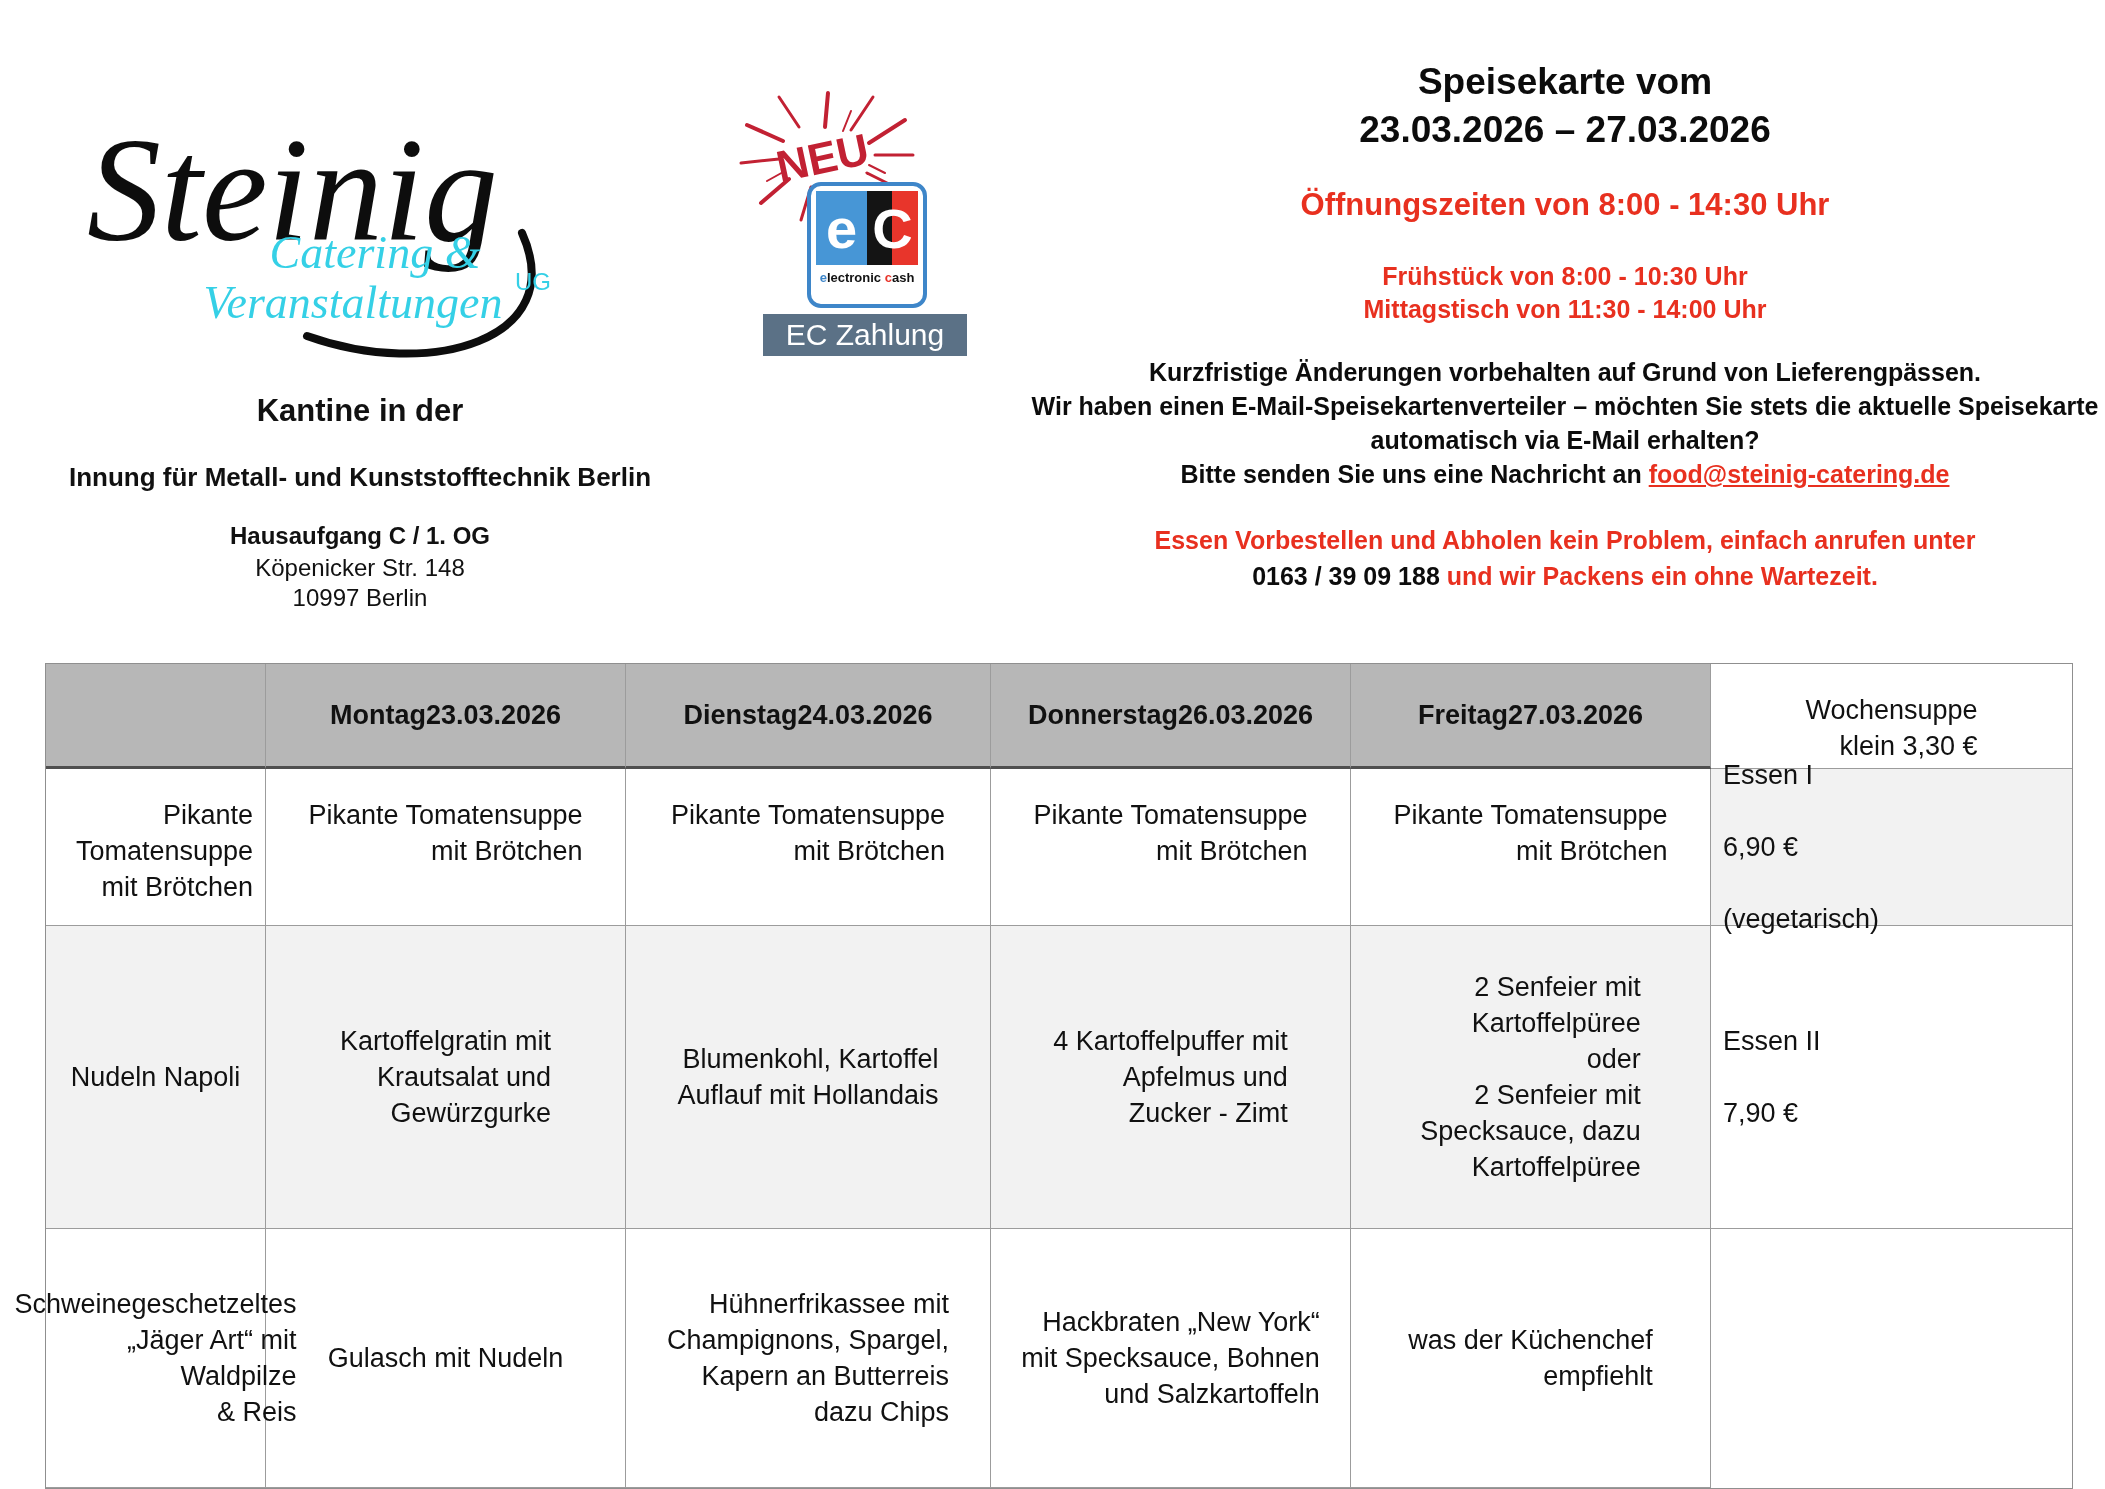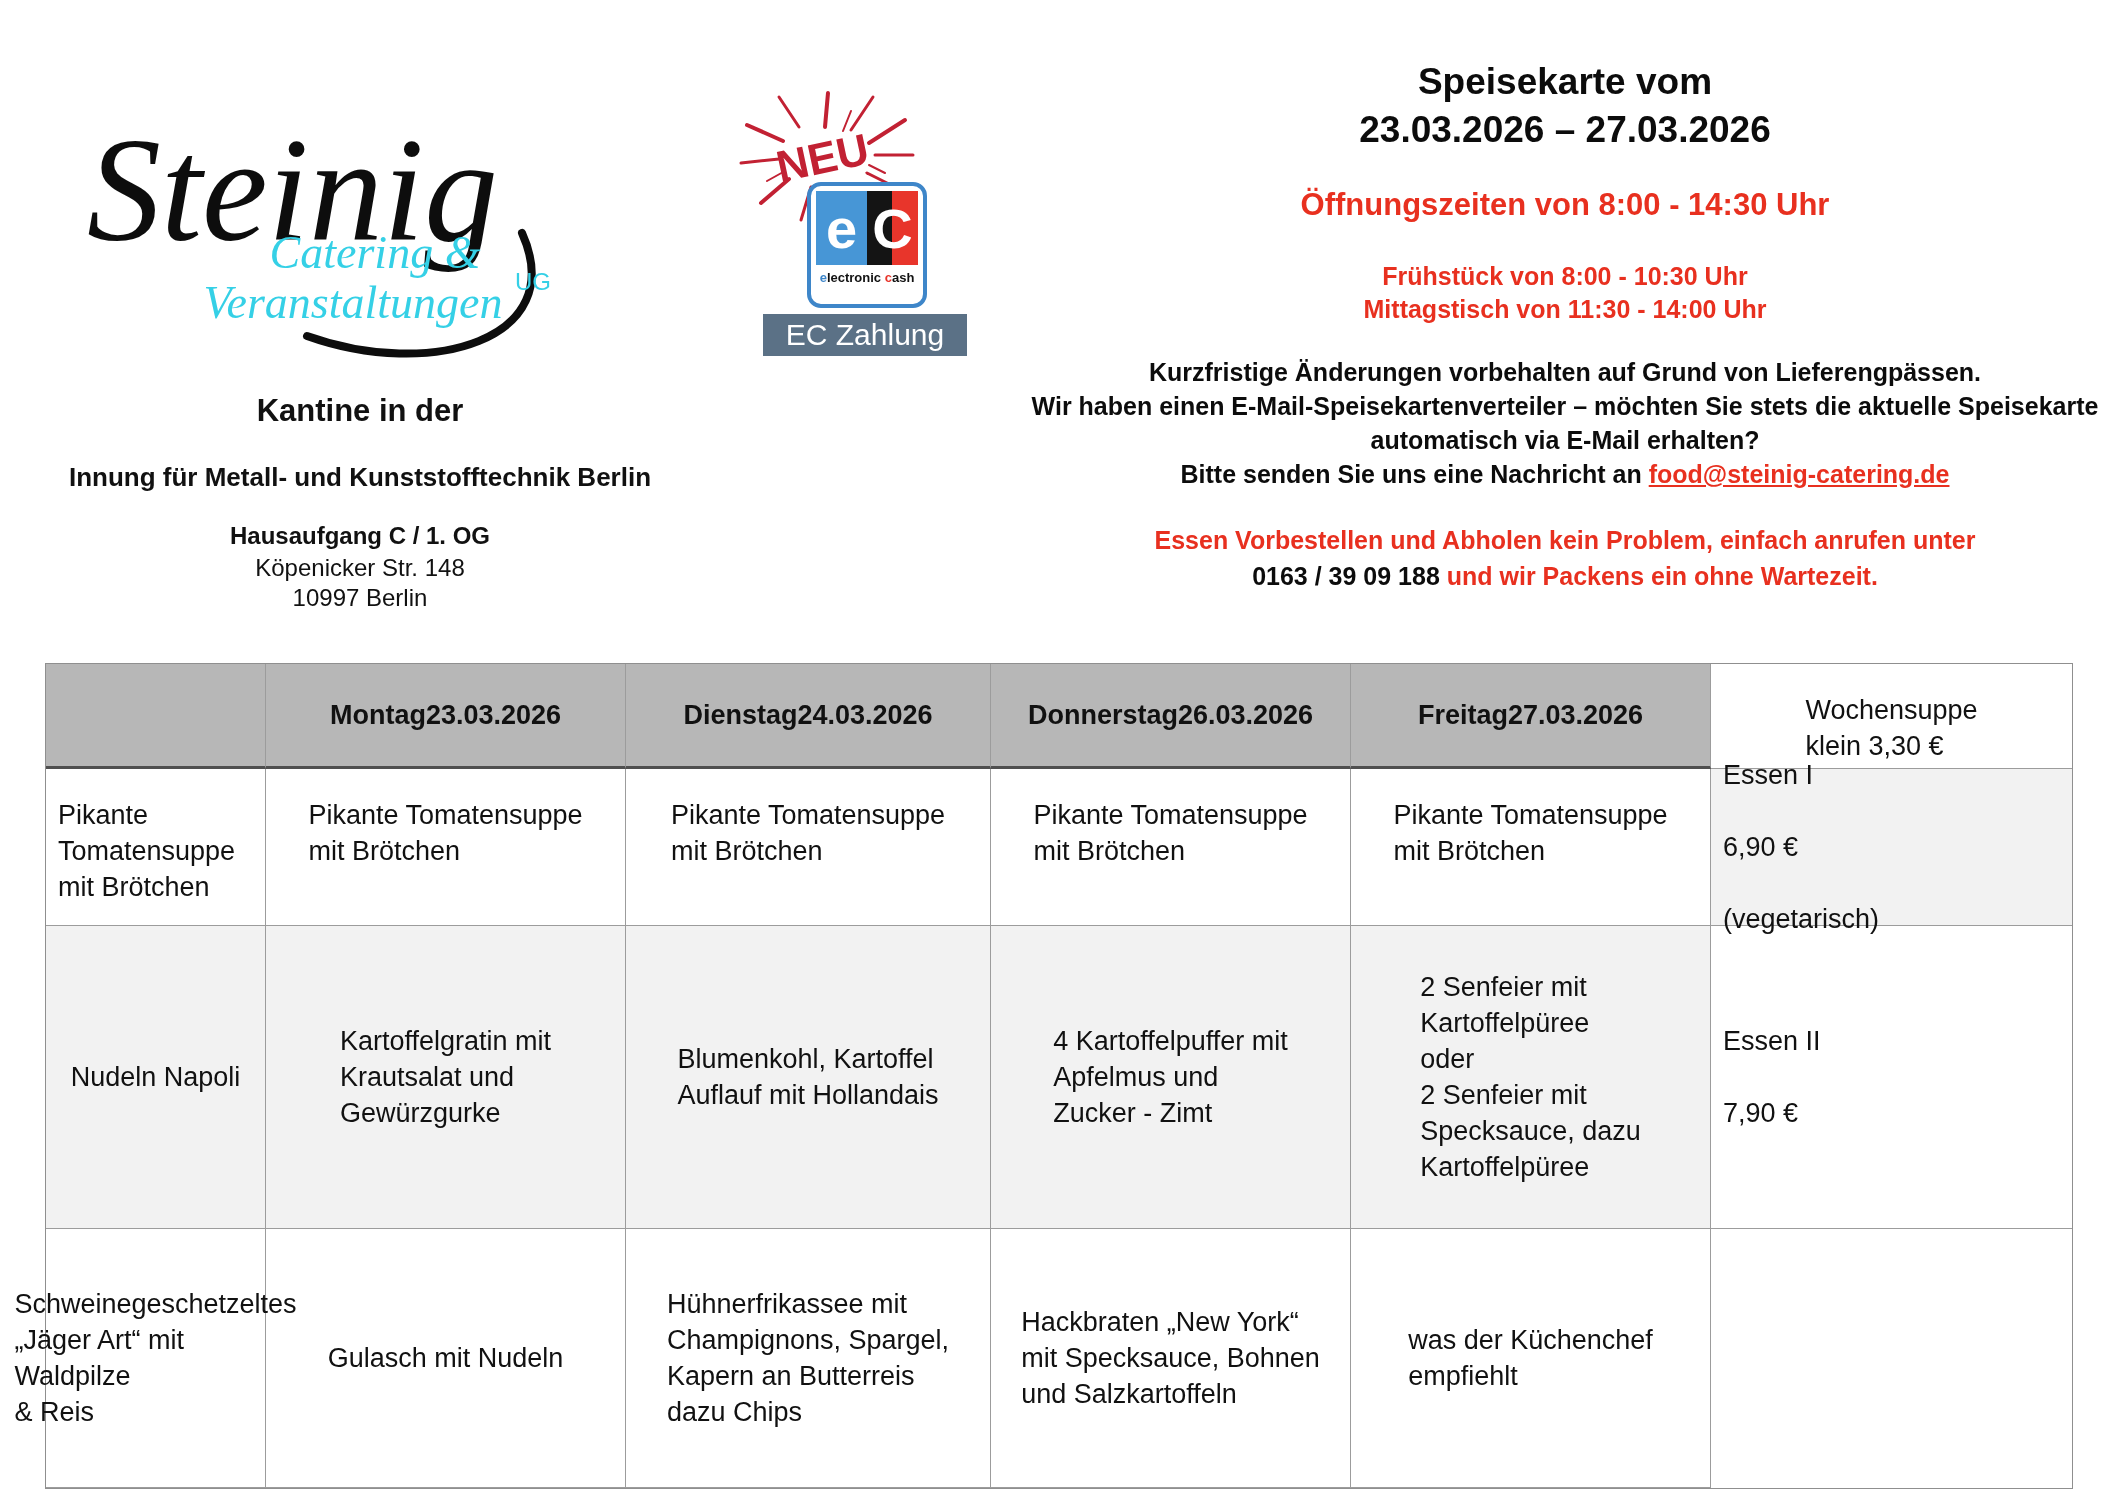"Montag" .cell { text-align: left -> right }
